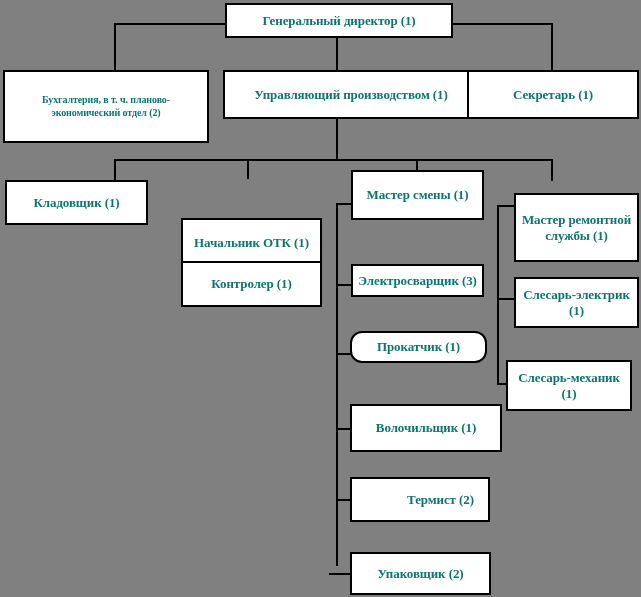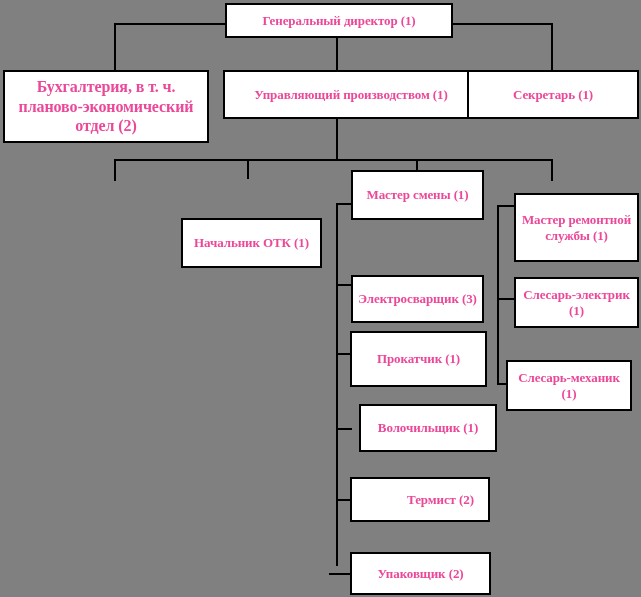"Генеральный директор (1)" .node { color: #ec4899 -> #0f766e }
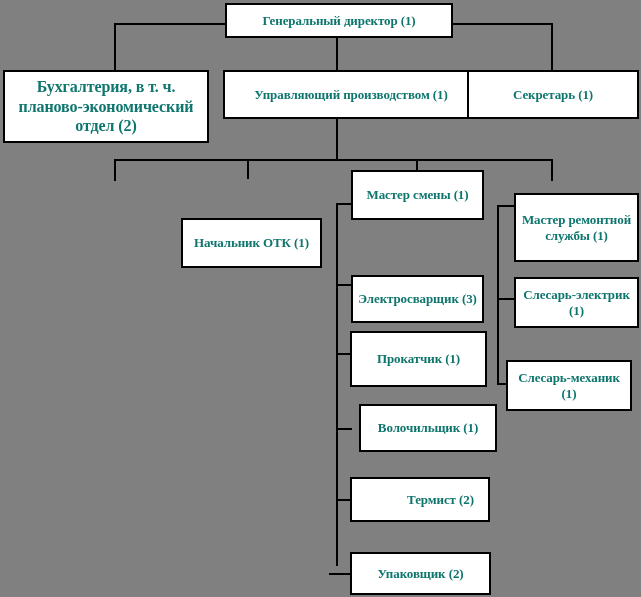"Бухгалтерия, в т. ч." .node.small { font-size: 16px -> 10px }
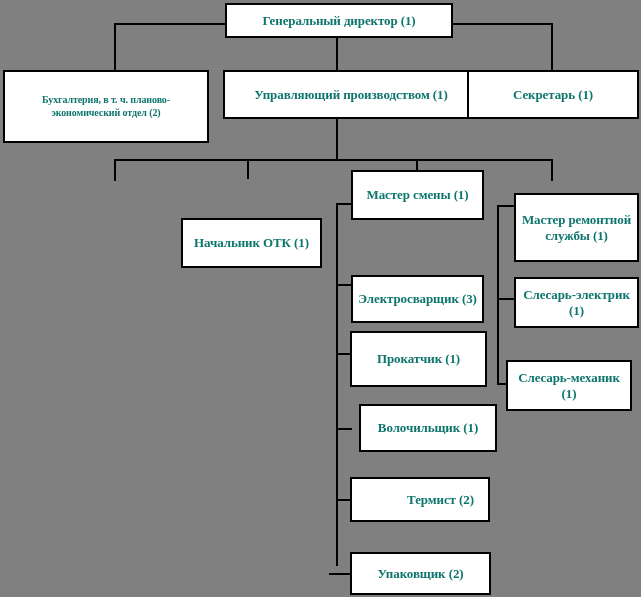"Кладовщик (1)" div.node { html: none -> <div>Кладовщик (1)</div> }
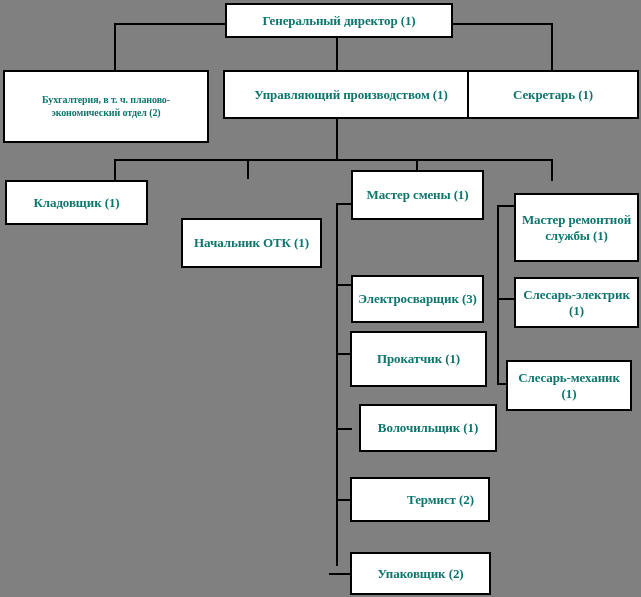"Контролер (1)" div.node { html: none -> <div>Контролер (1)</div> }
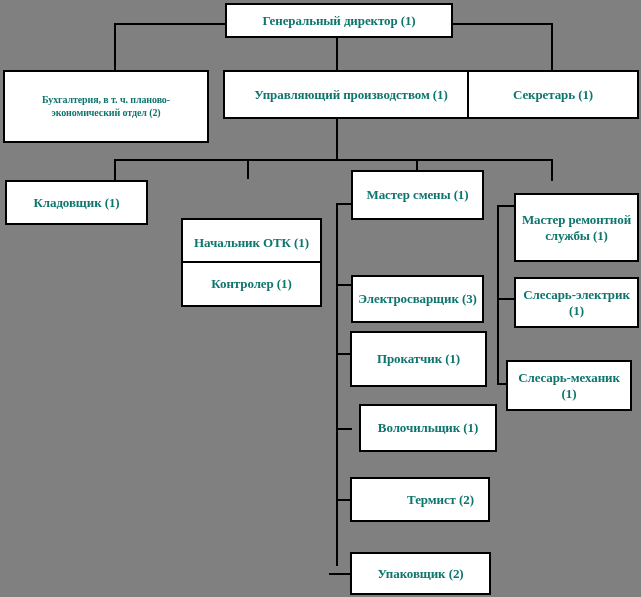"Электросварщик (3)" div.node { height: 48px -> 33px; top: 275px -> 264px }
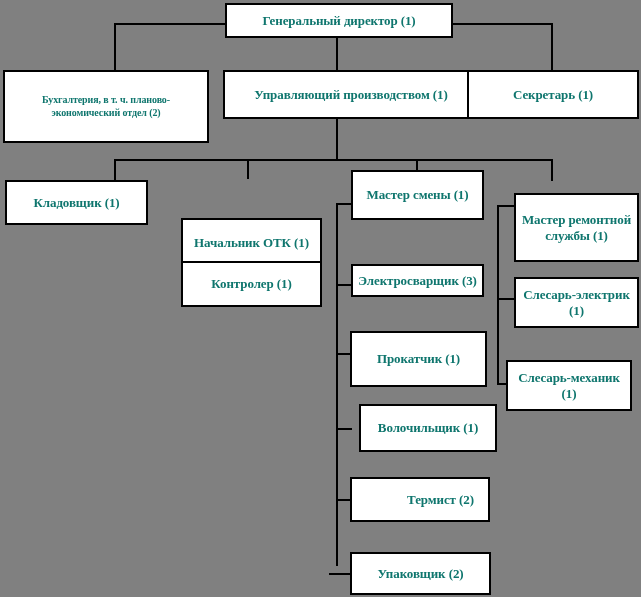"Прокатчик (1)" div.node { border-radius: none -> 12px; height: 56px -> 32px }
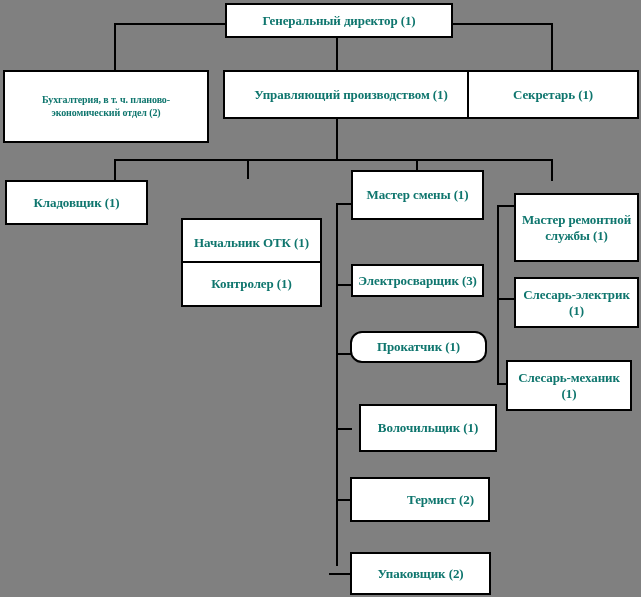"Волочильщик (1)" div.node { left: 359px -> 350px; width: 138px -> 152px }
